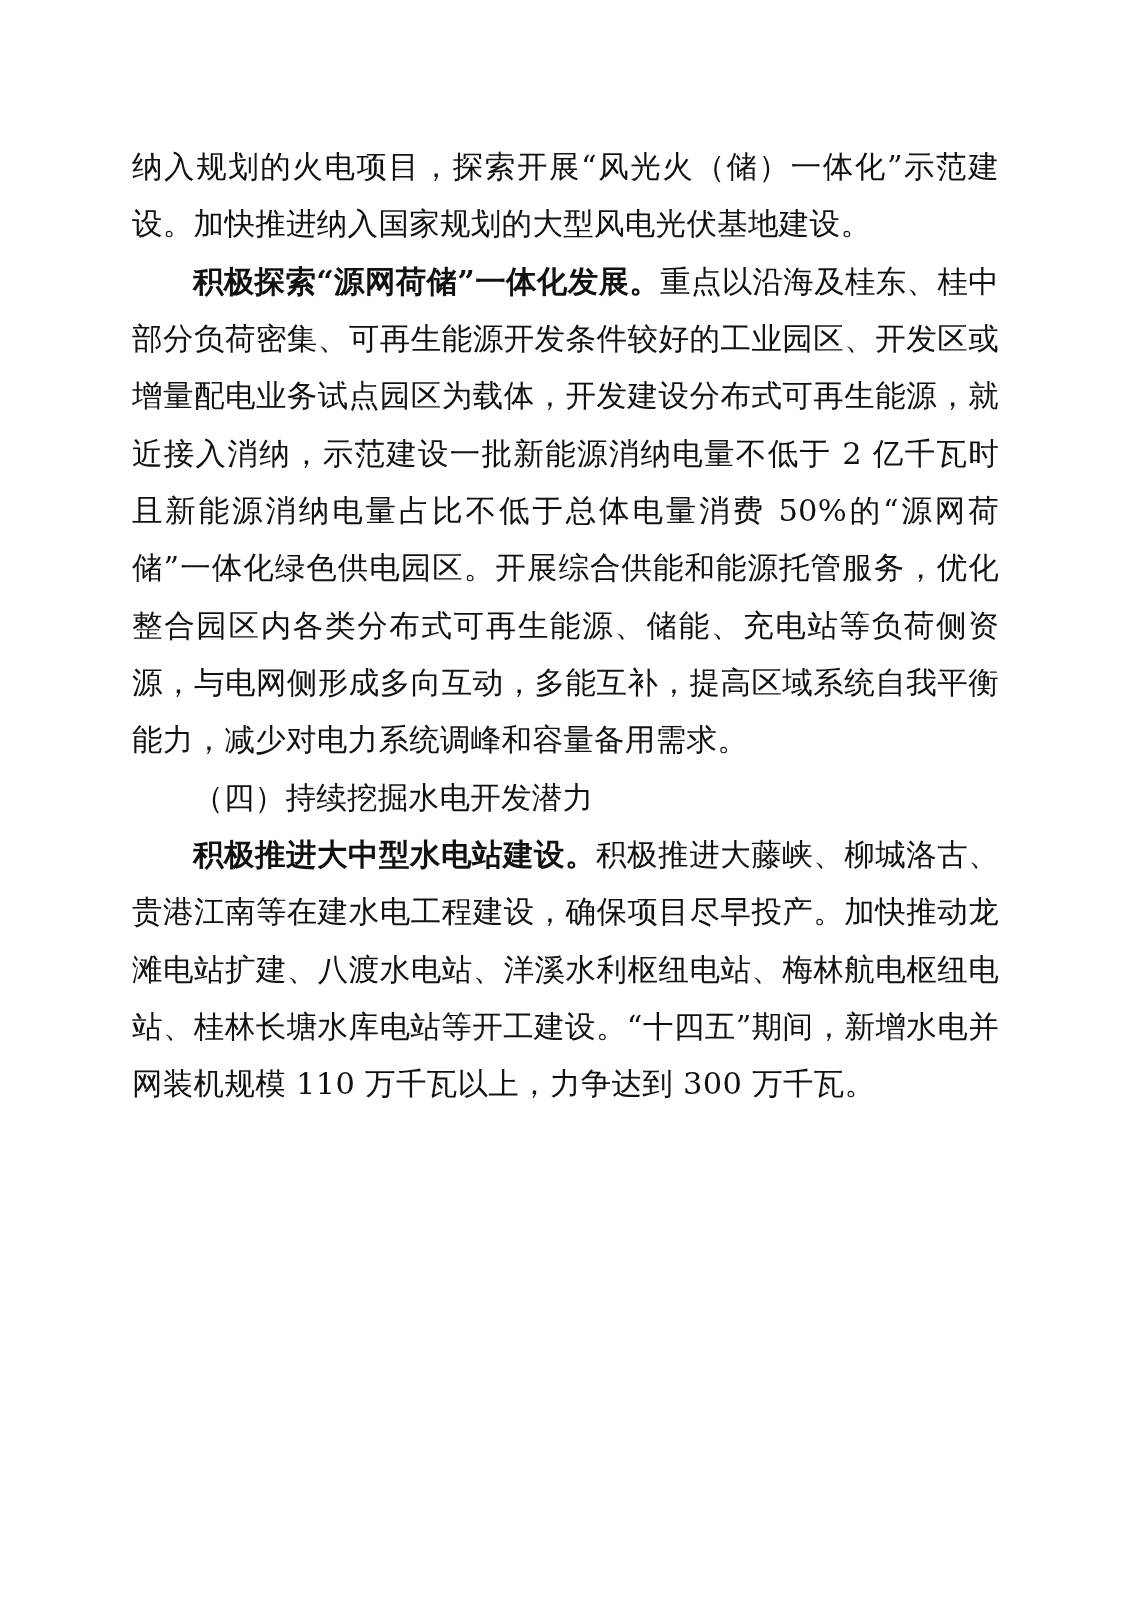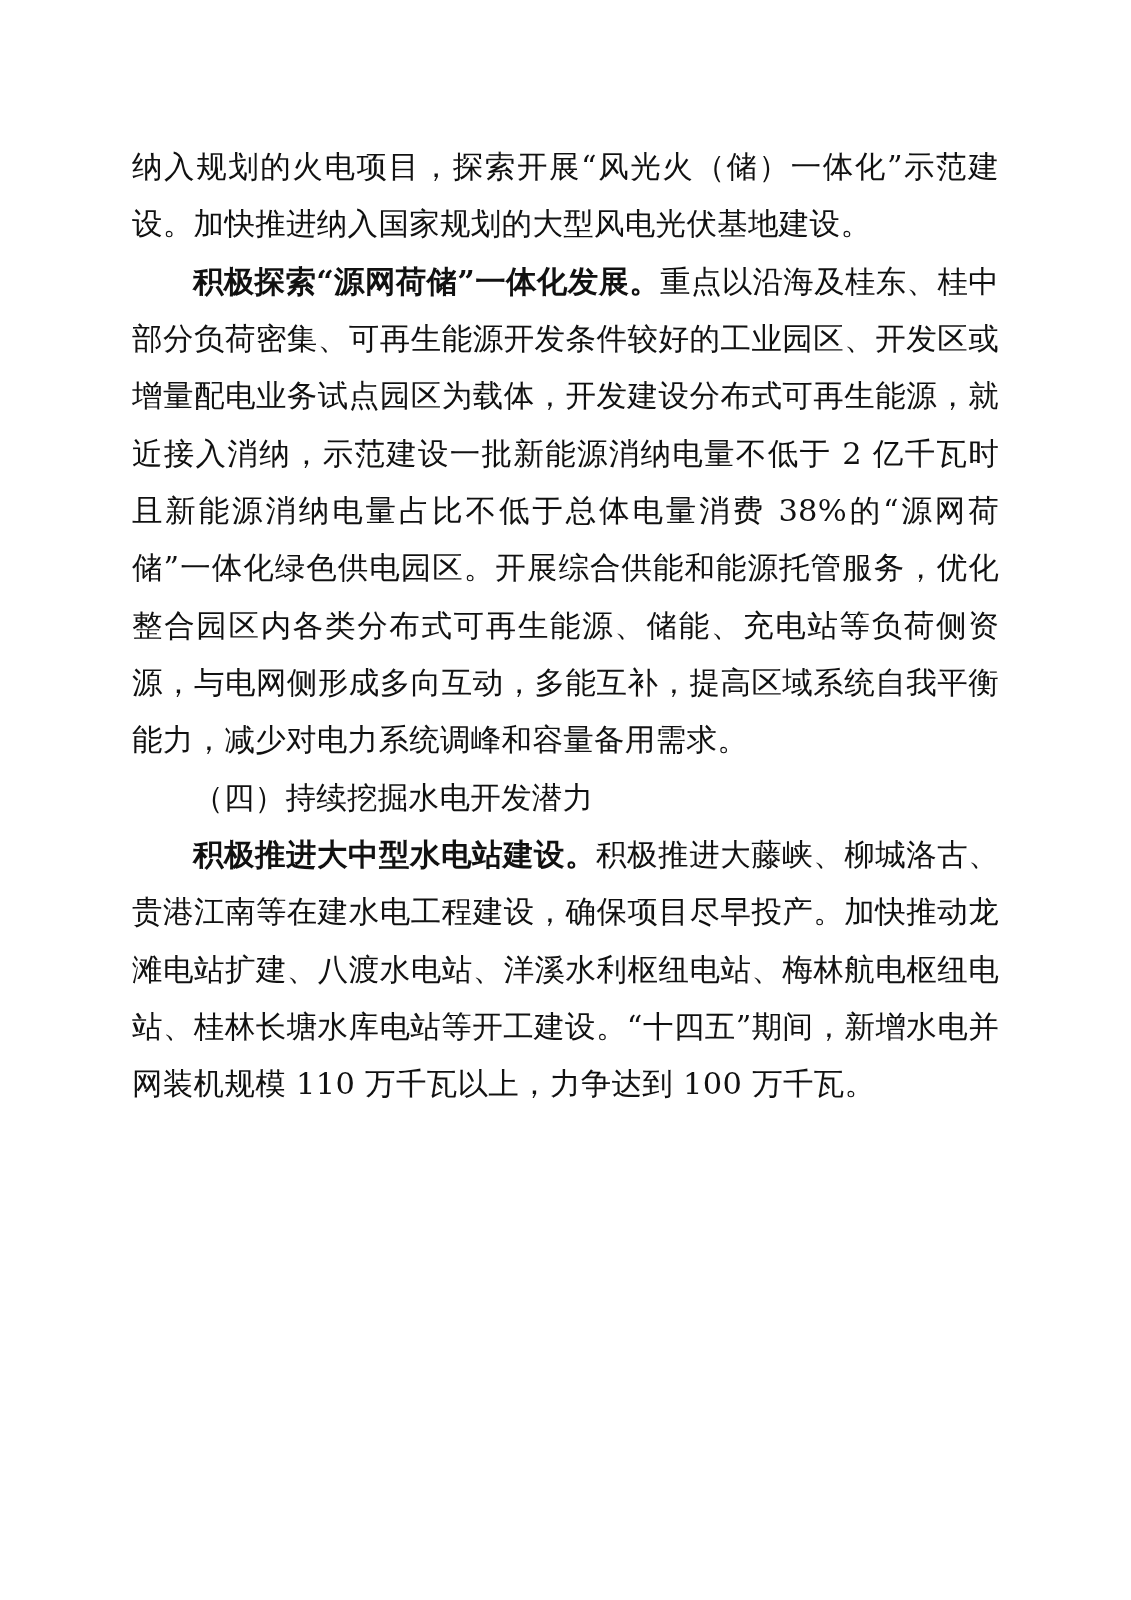"重点以沿海及桂东、桂中部分负荷密集、可再生能源开发条件较好的工业园区、开发区或增" span { text: 38% -> 50% }
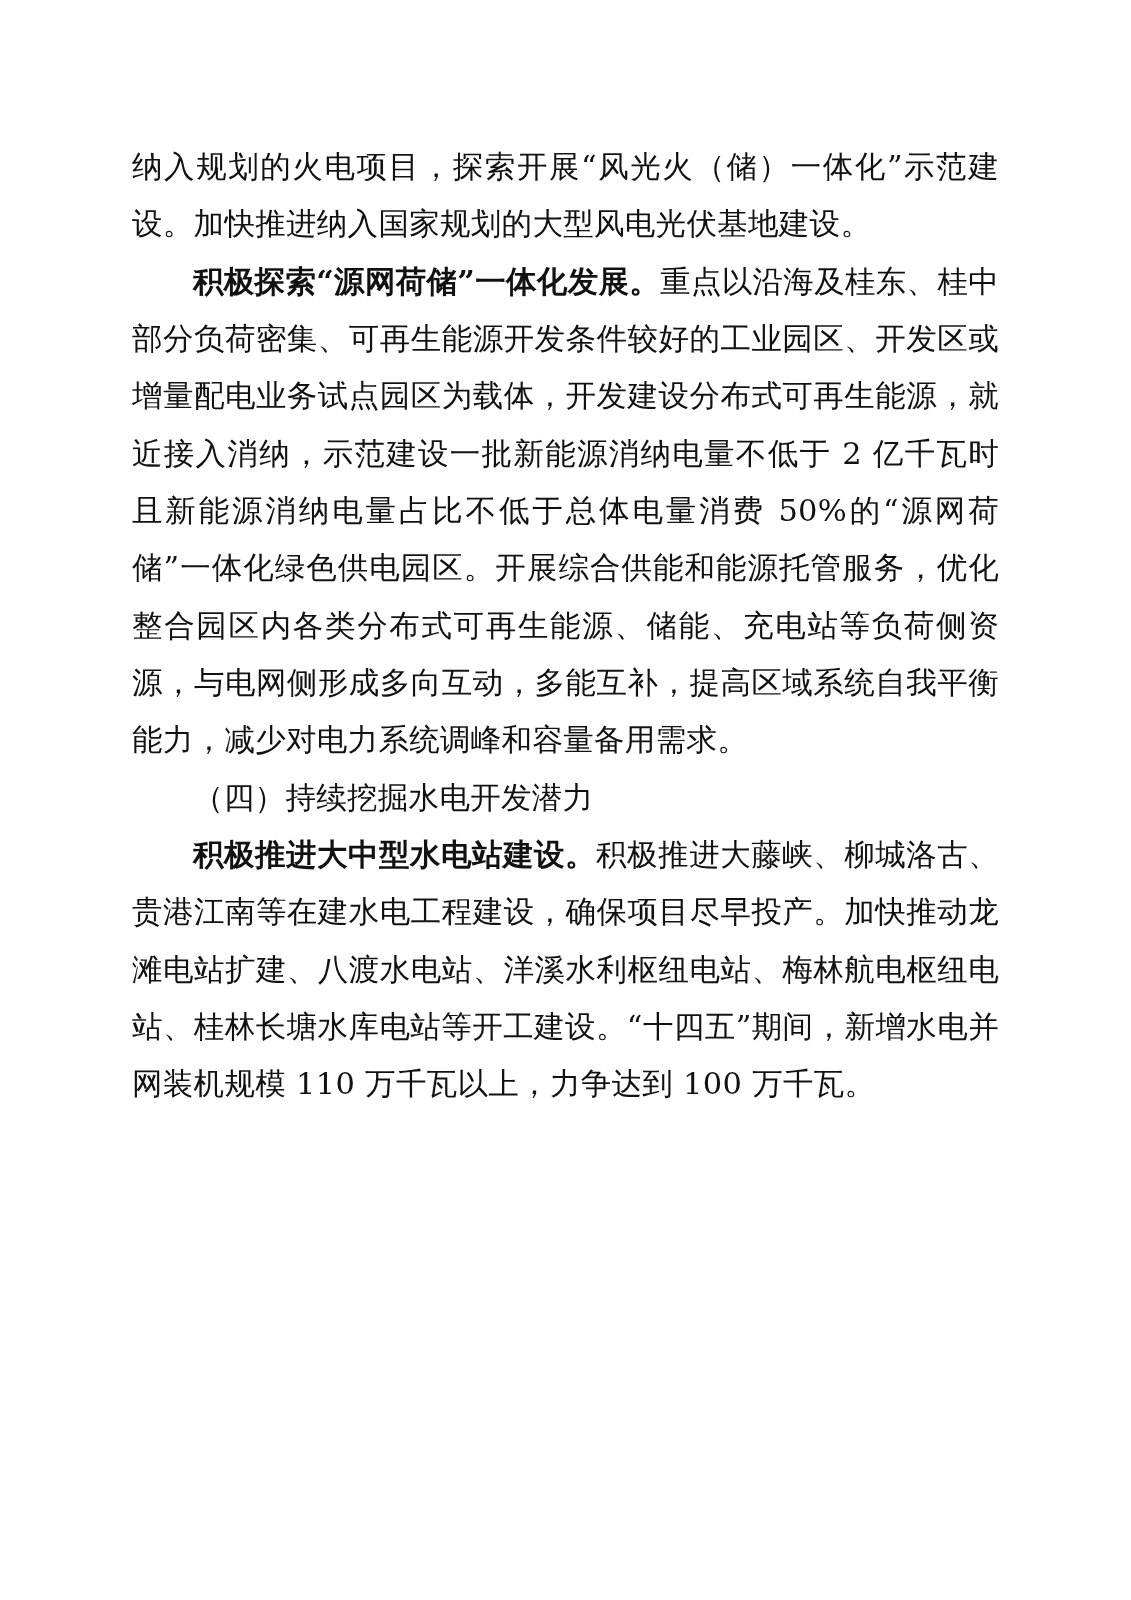"积极推进大藤峡、柳城洛古、贵港江南等在建水电工程建设，确保项目尽早投产。加快推动" span { text: 100 -> 300 }
